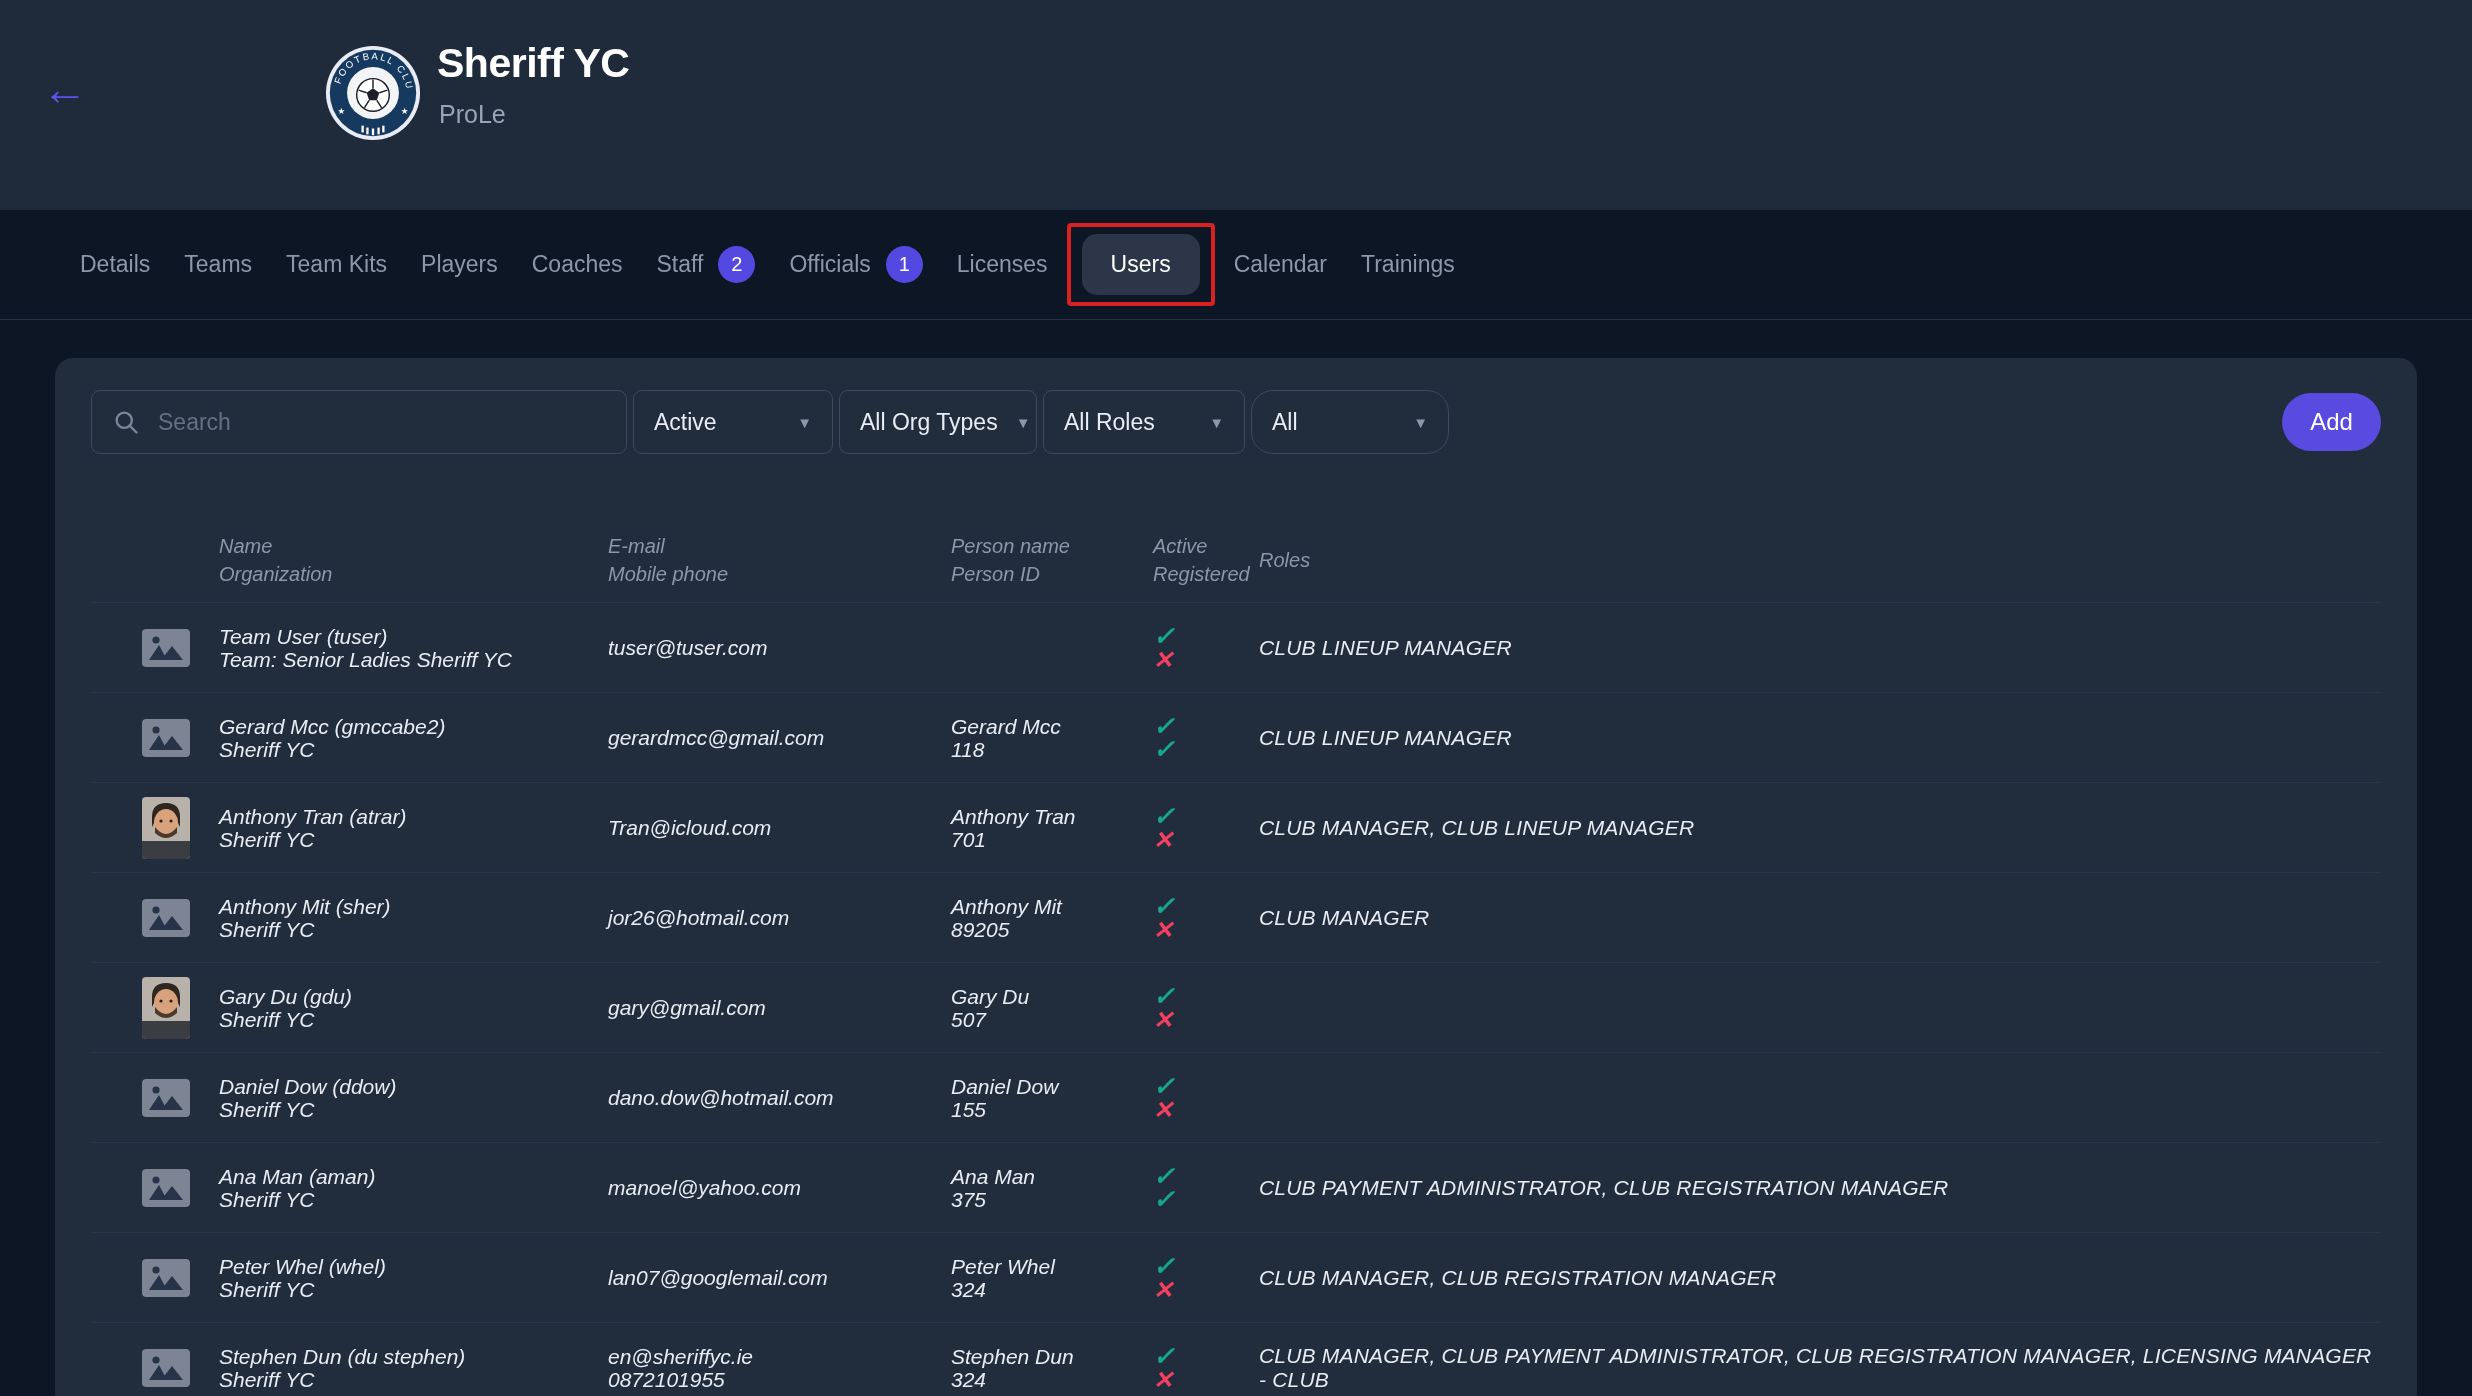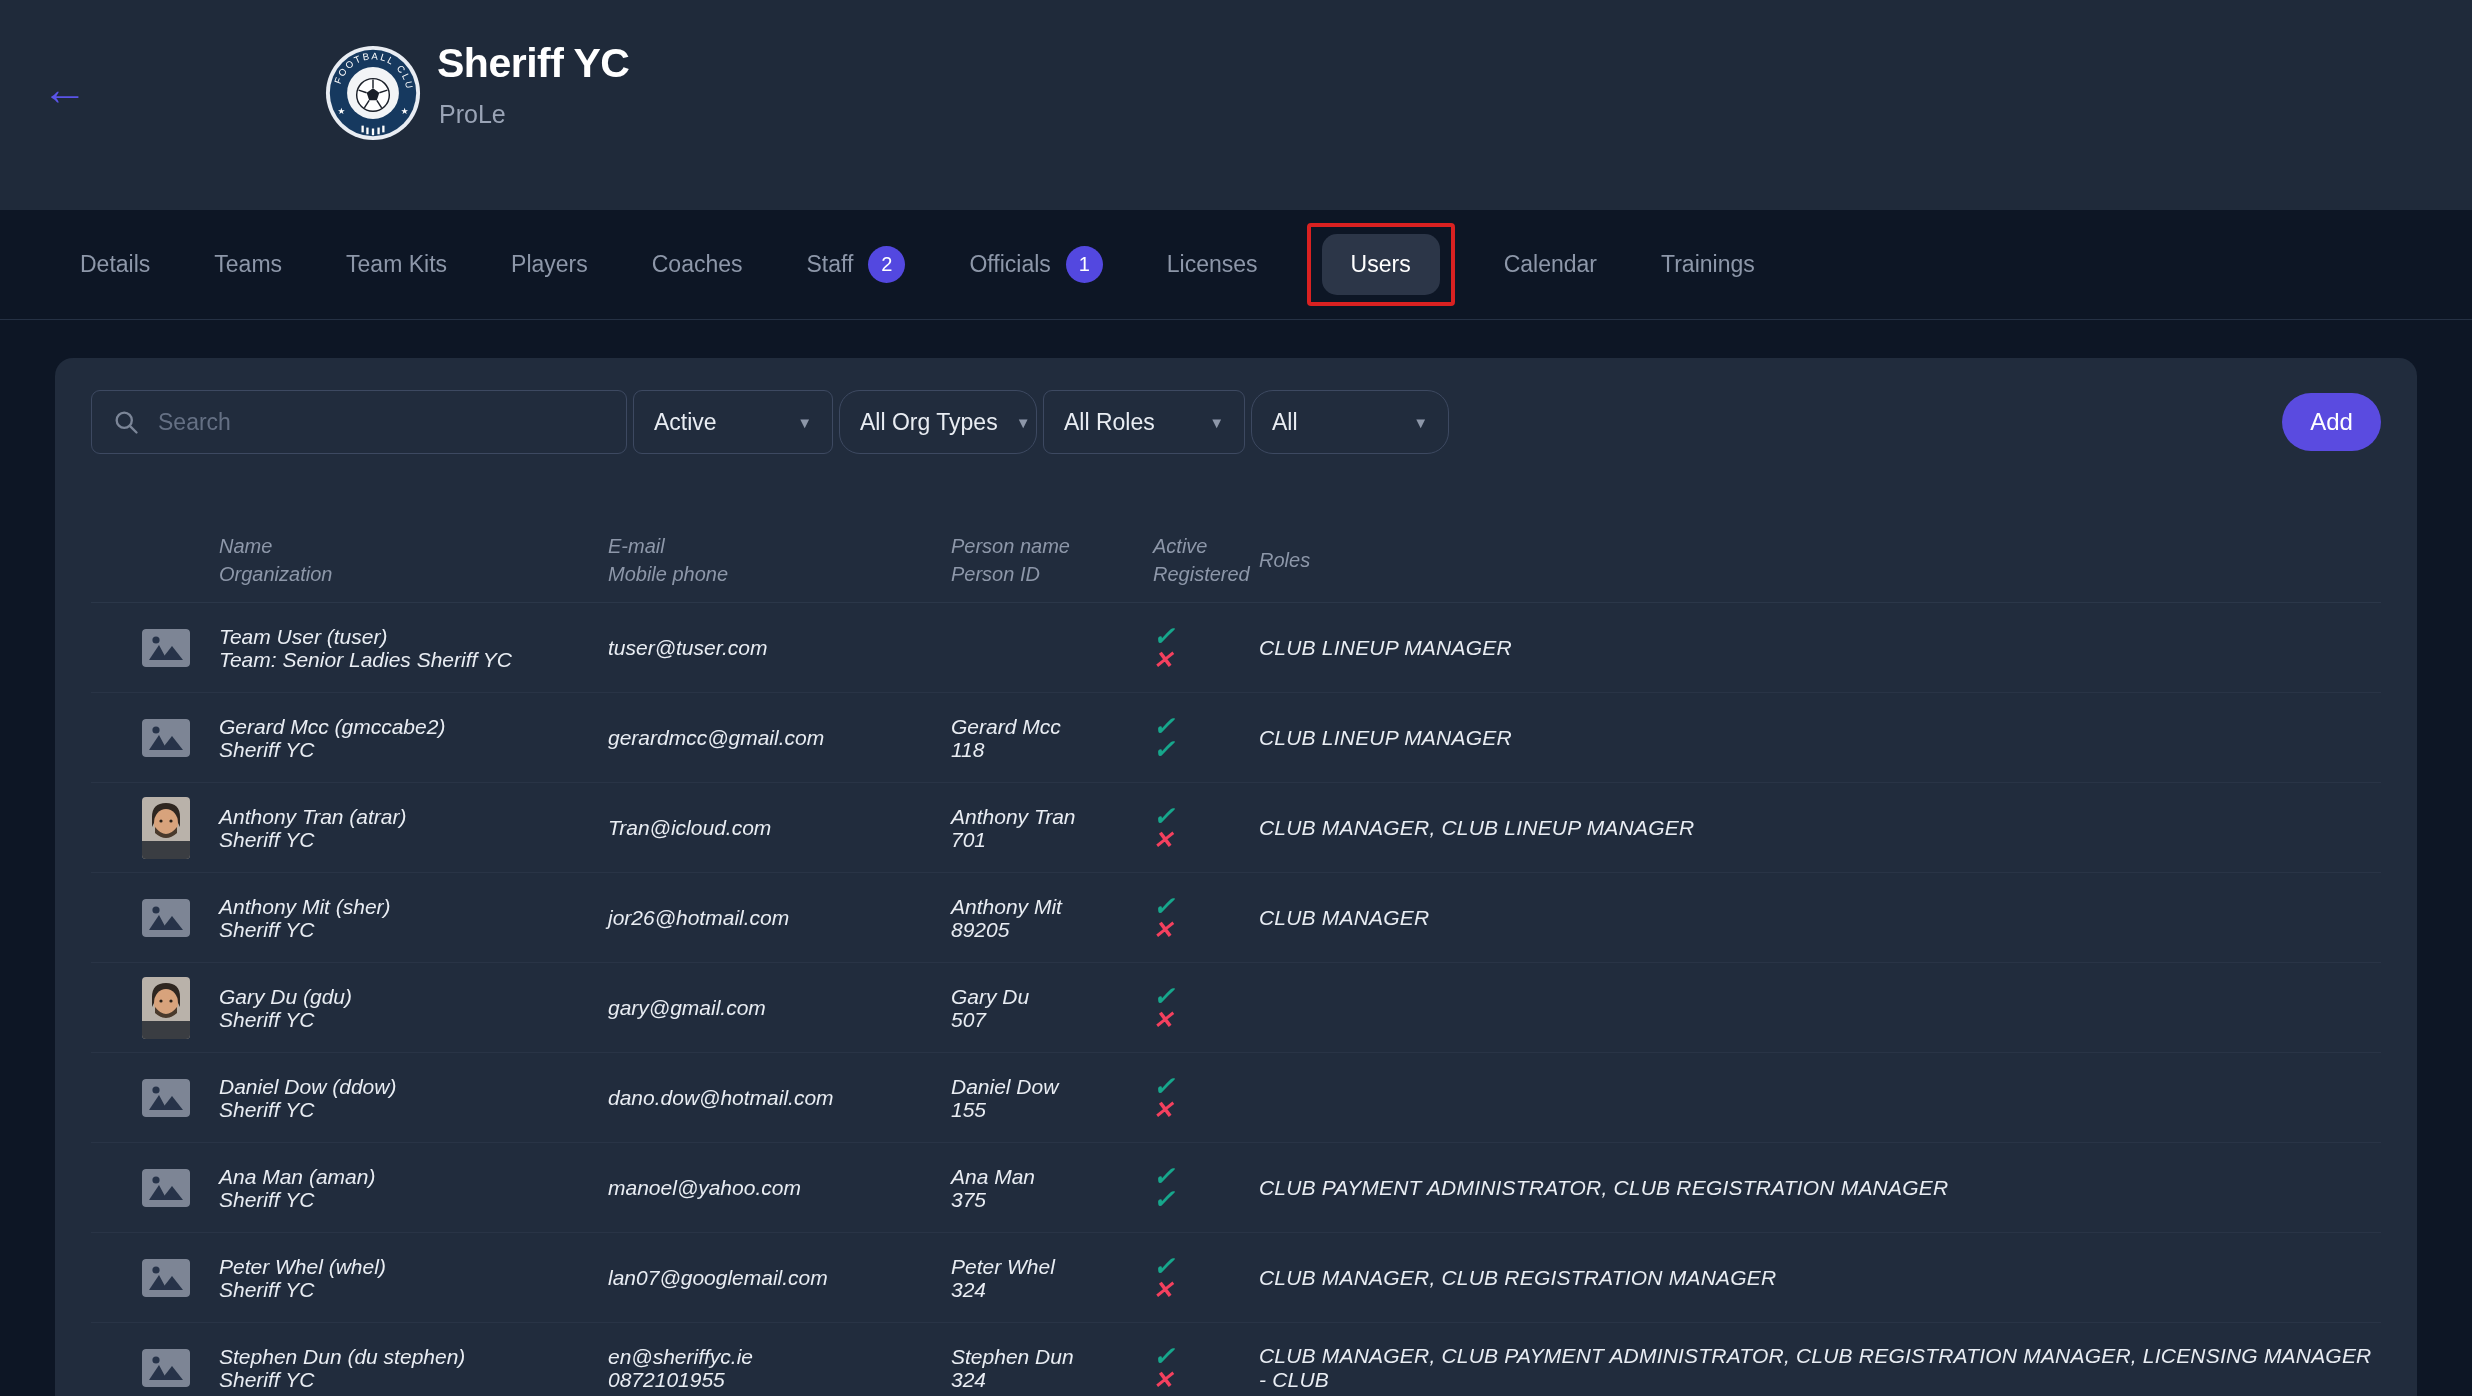"Details" .tabs { gap: 64px -> 34px }
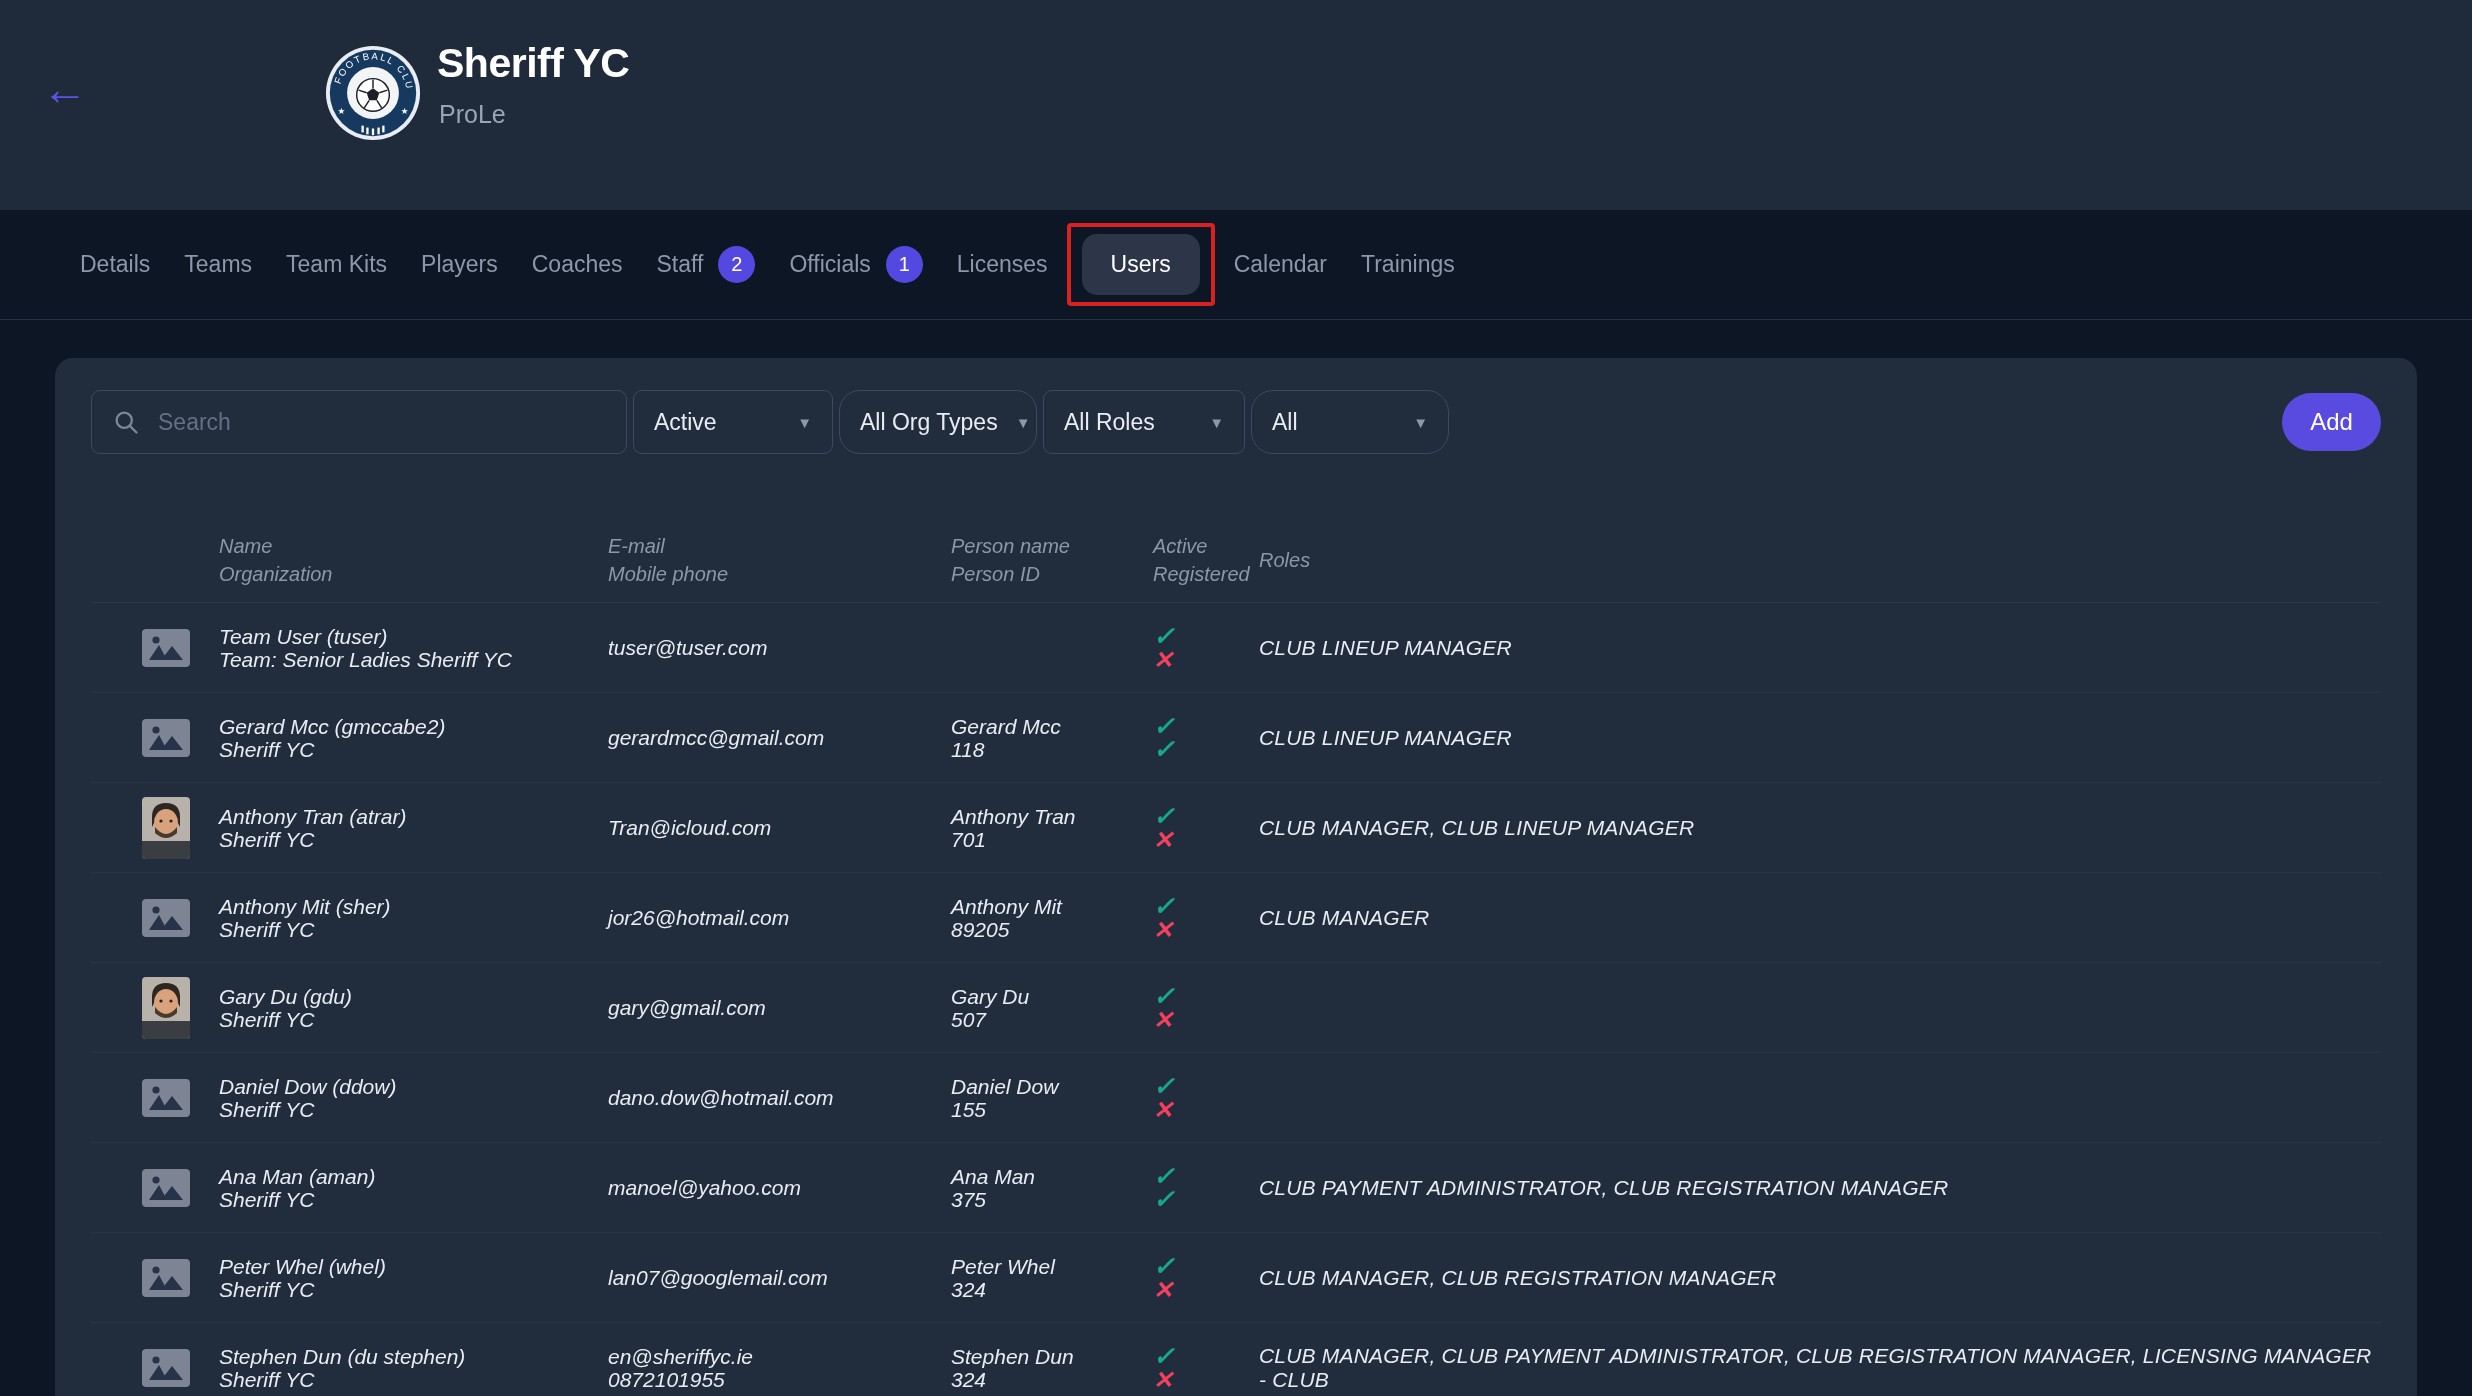"All Org Types" .dd-org { border-radius: 21px -> none }
